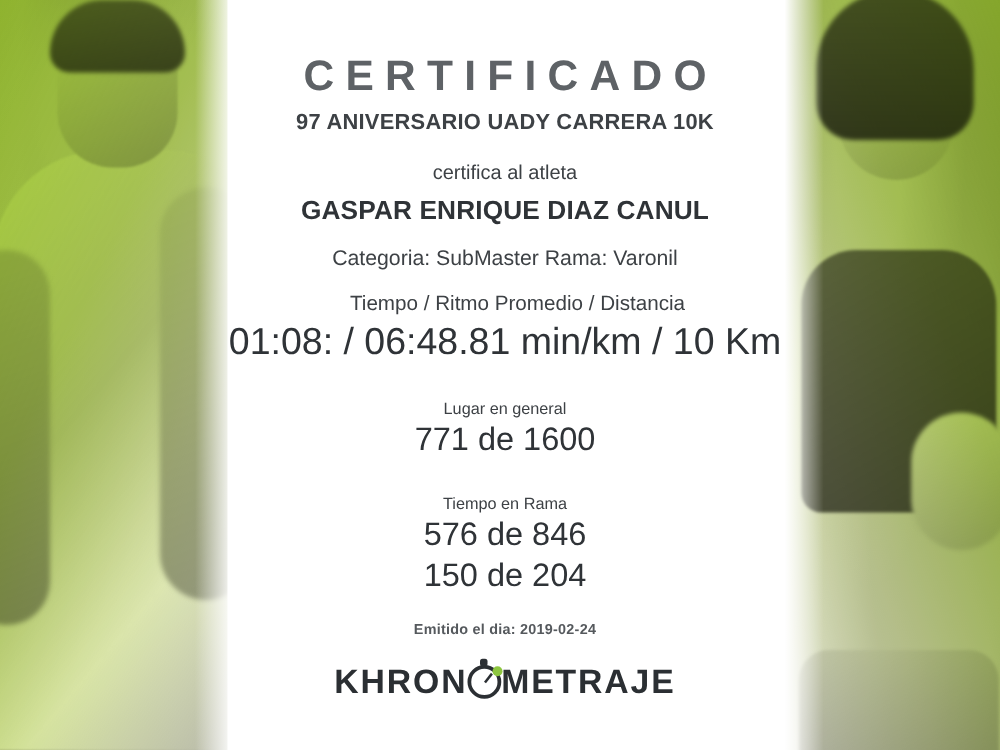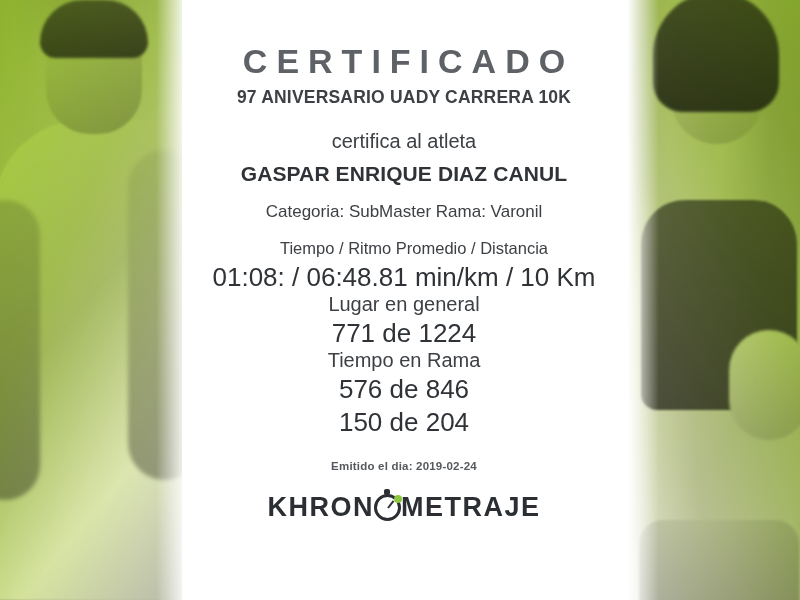"certifica al atleta" .line-certifica { font-size: 20px -> 16px }
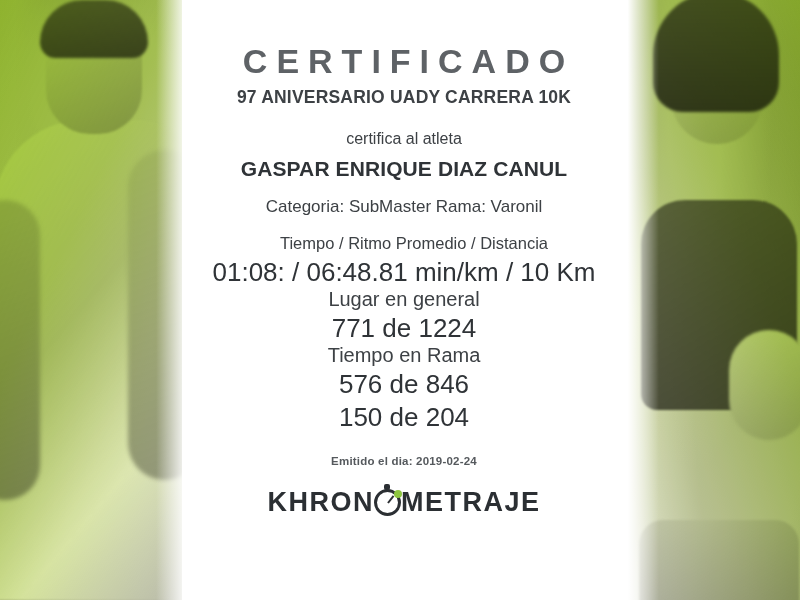"01:08: / 06:48.81 min/km /" .metrics-value { font-size: 26px -> 30px }
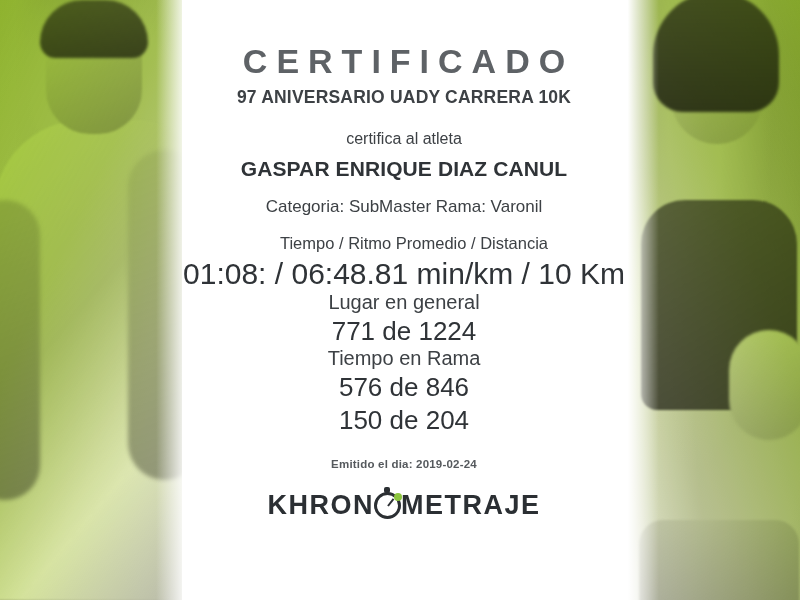"Lugar en general" .rank-label { font-size: 20px -> 13px; margin-top: 0 -> 28px }
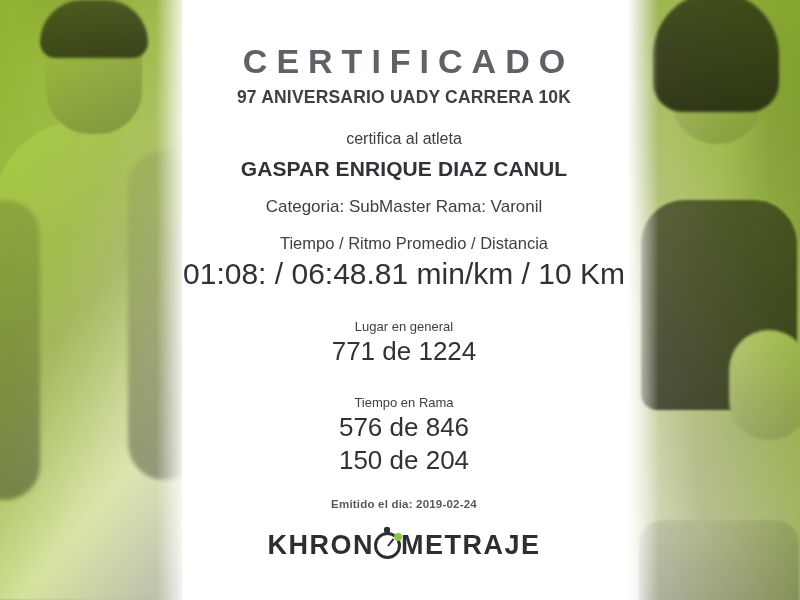"771 de 1224" div.rank-value { text: 1224 -> 1600 }
